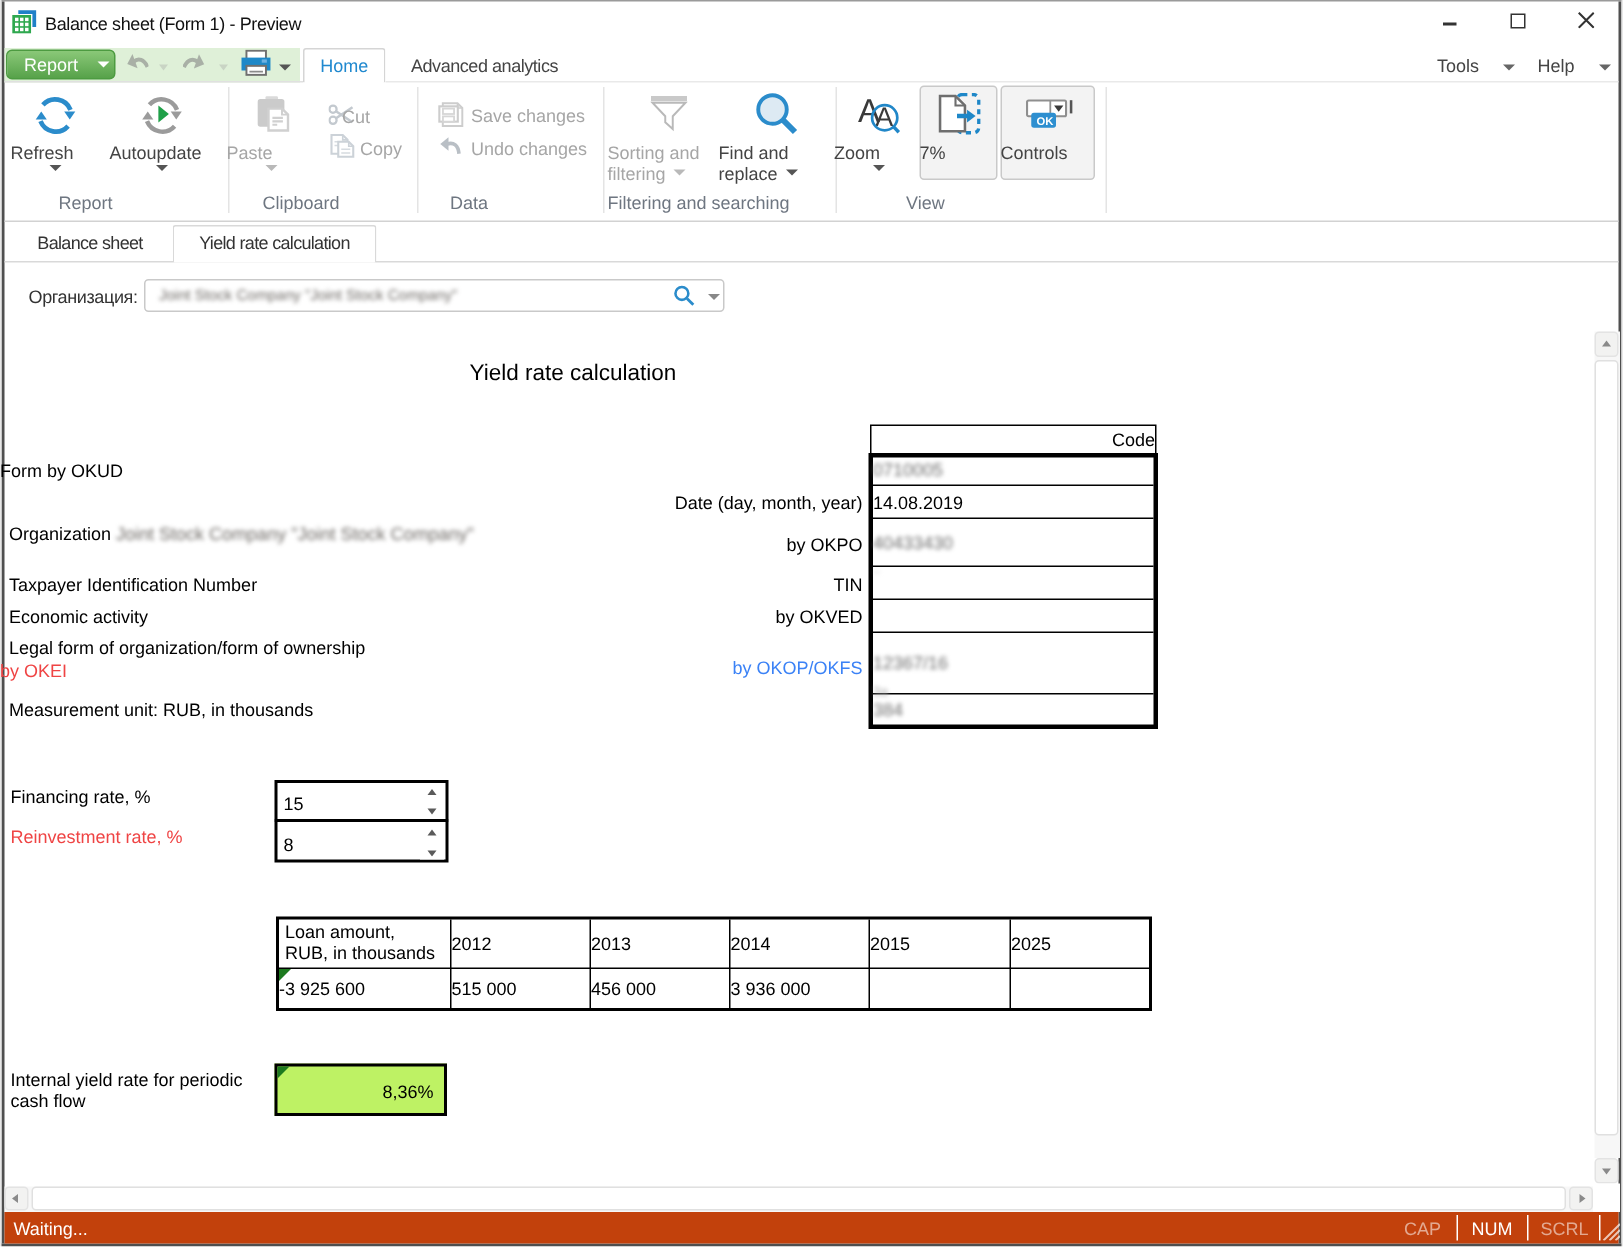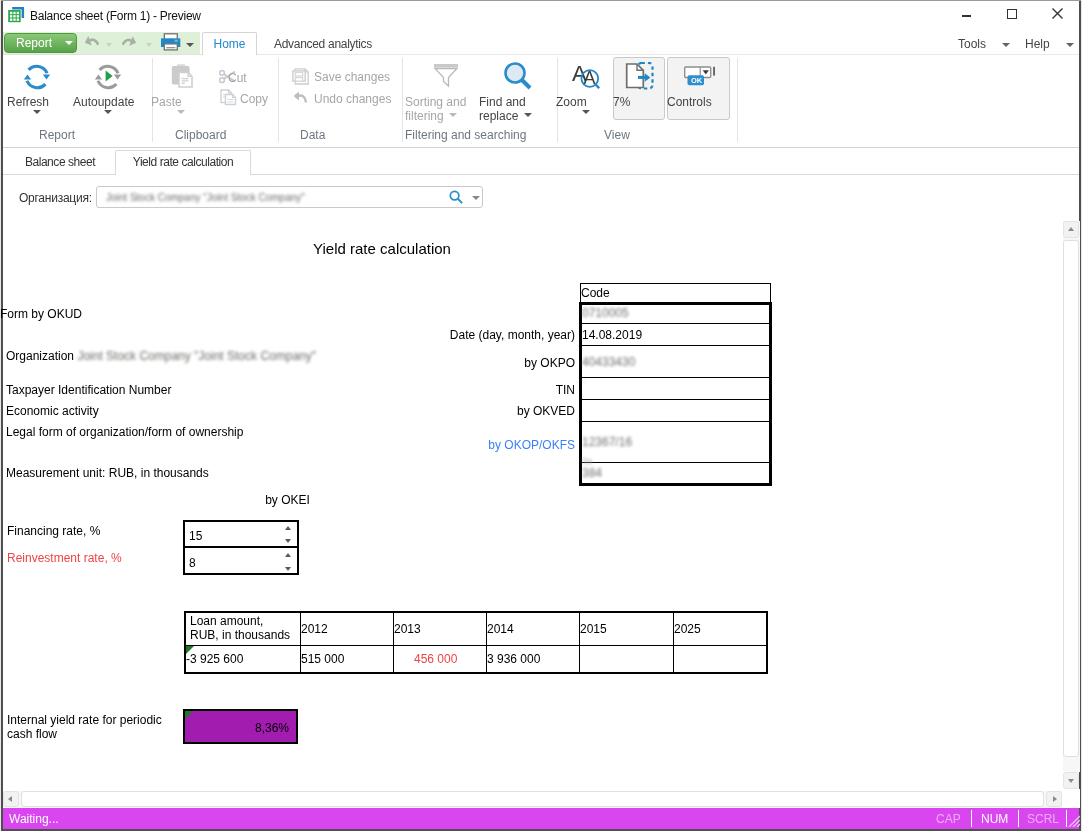"Code" div.a { text-align: left -> right }
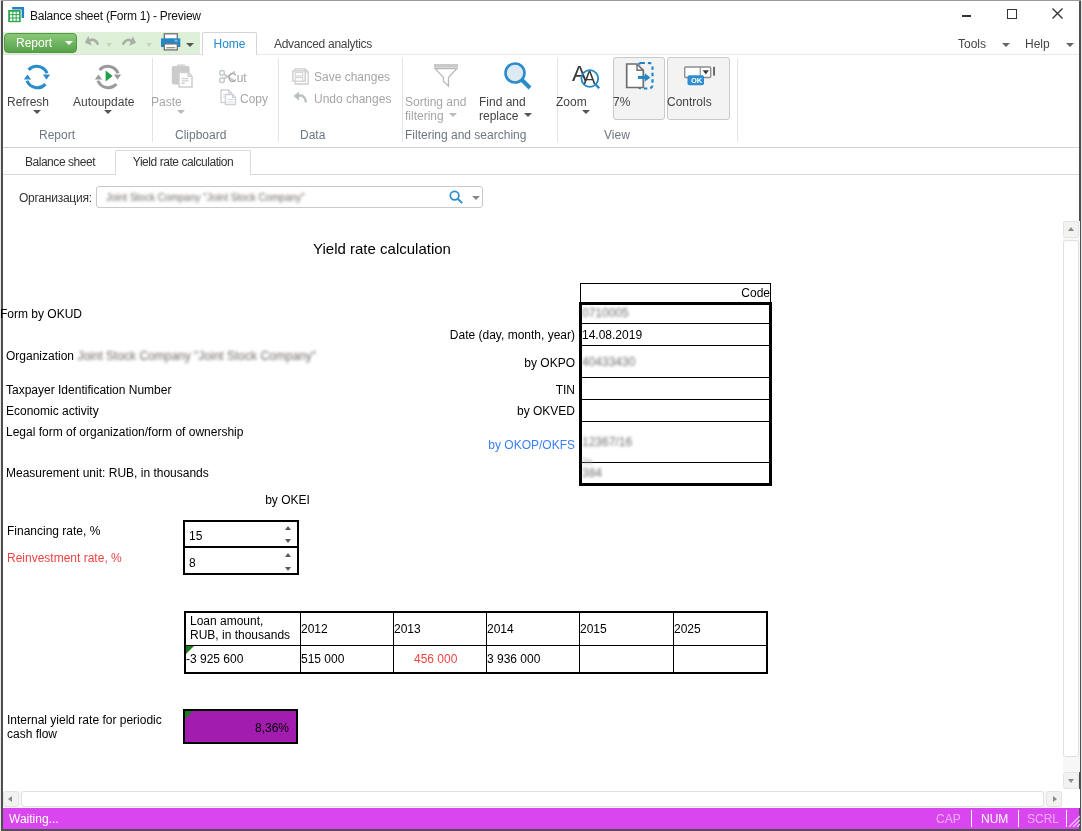"by OKEI" div.a { color: #000000 -> #ef4444; text-align: center -> left; top: 493px -> 440px }
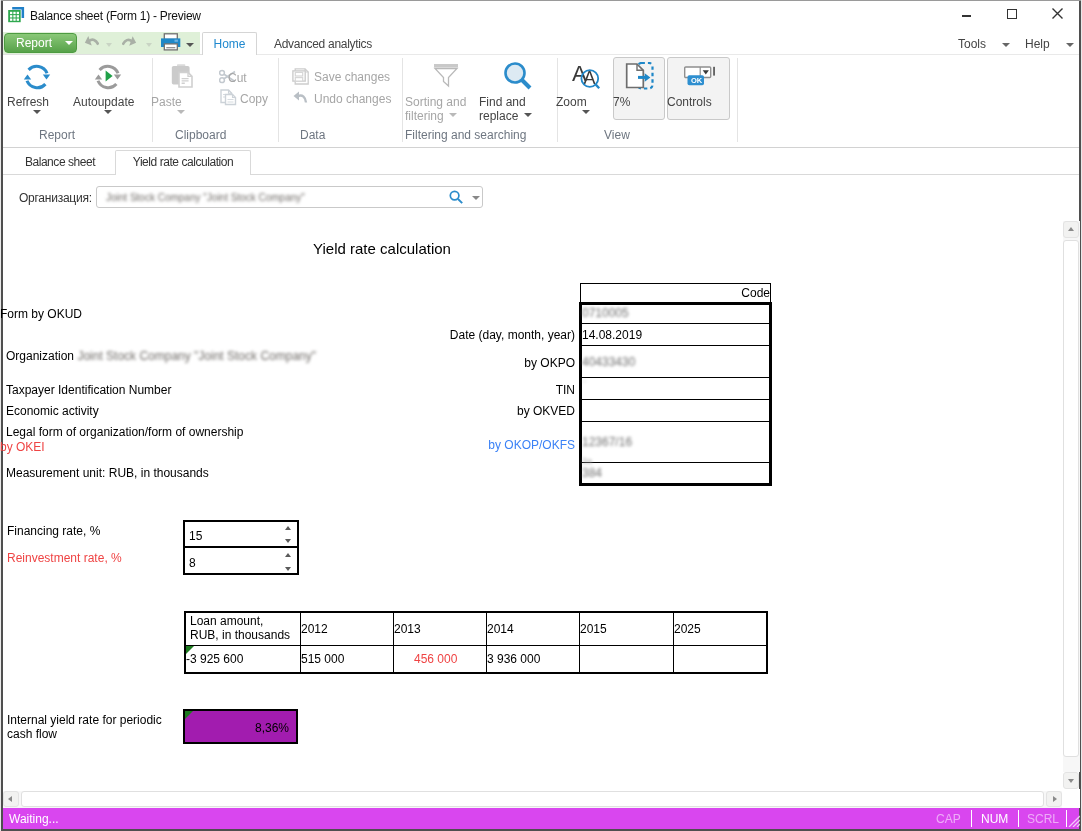"456 000" div.a { color: #ef4444 -> #000000; left: 414px -> 394px }
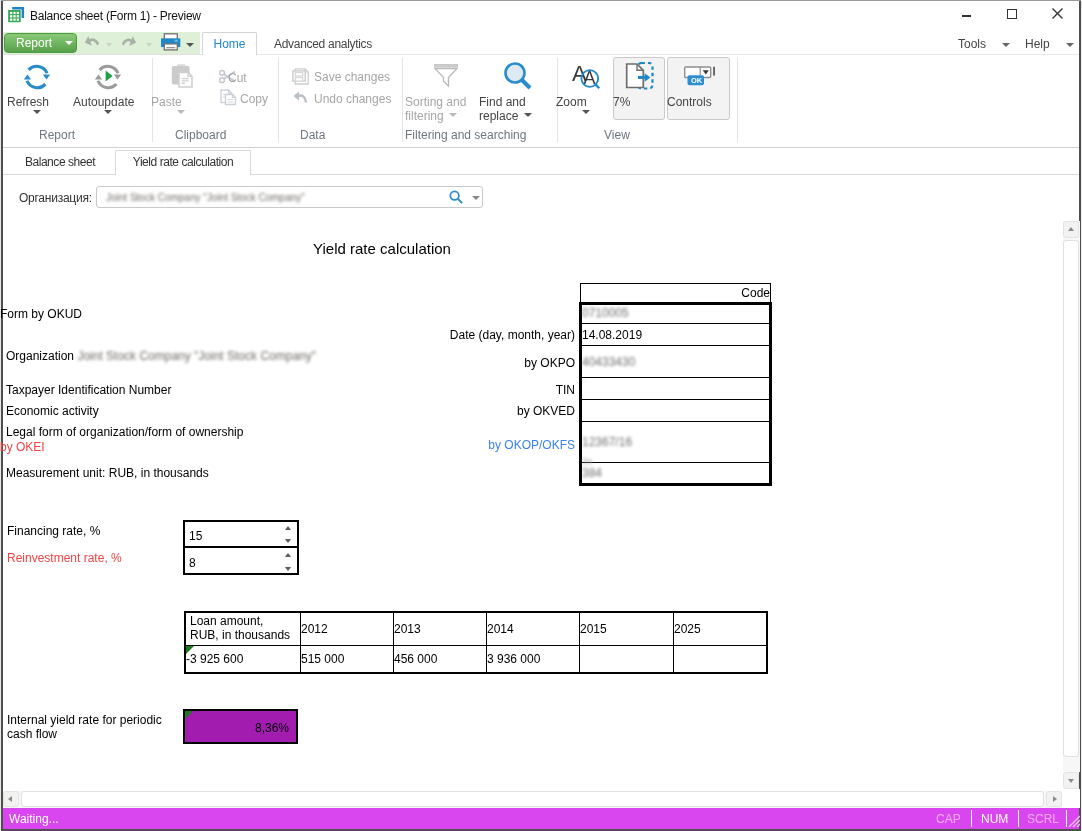"8,36%" div.a { background: #a21caf -> #bef264 }
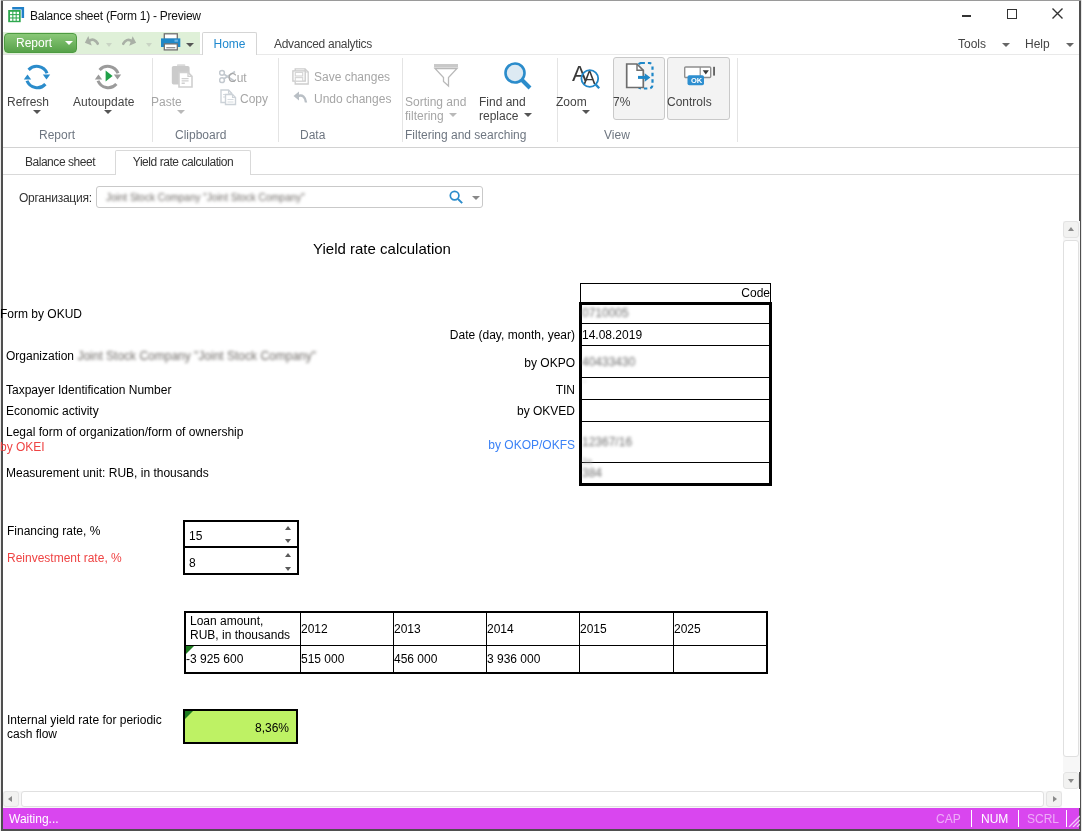"Waiting..." div.a { background: #d946ef -> #c2410c }
